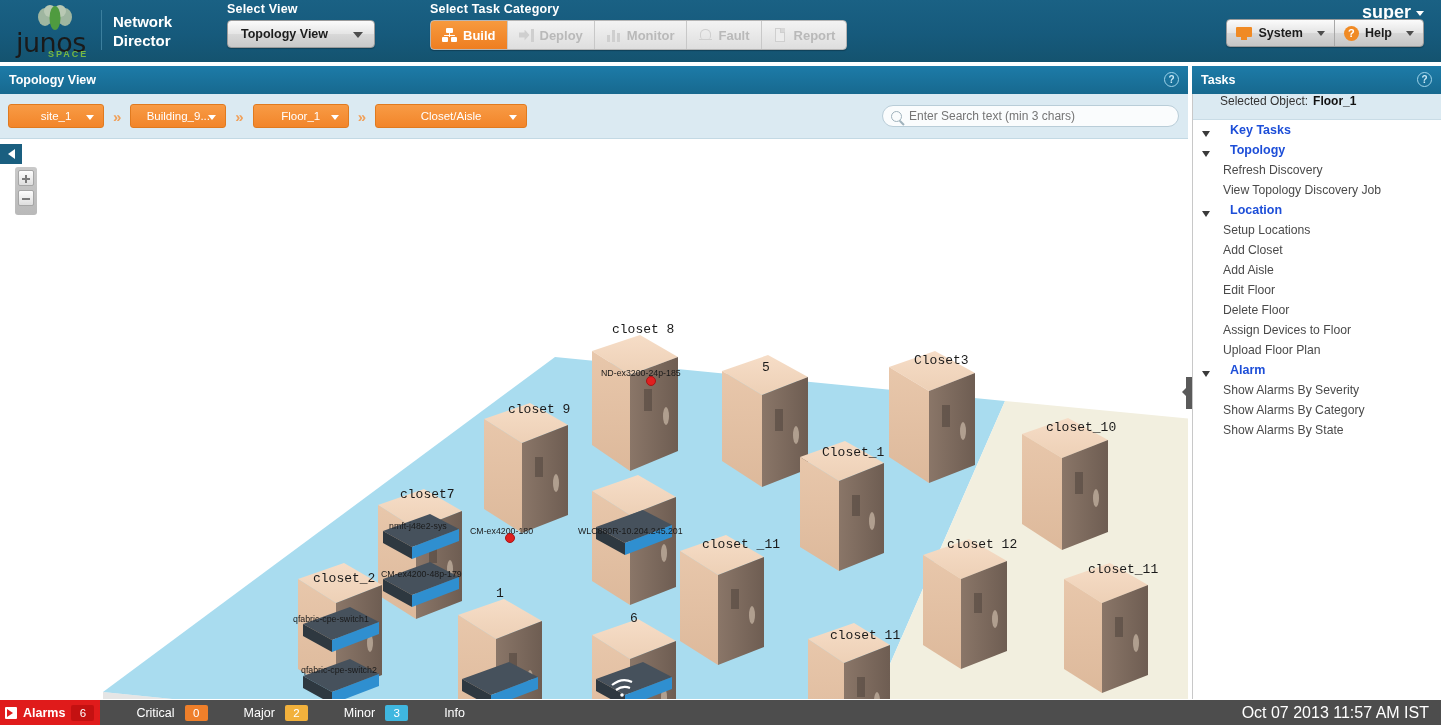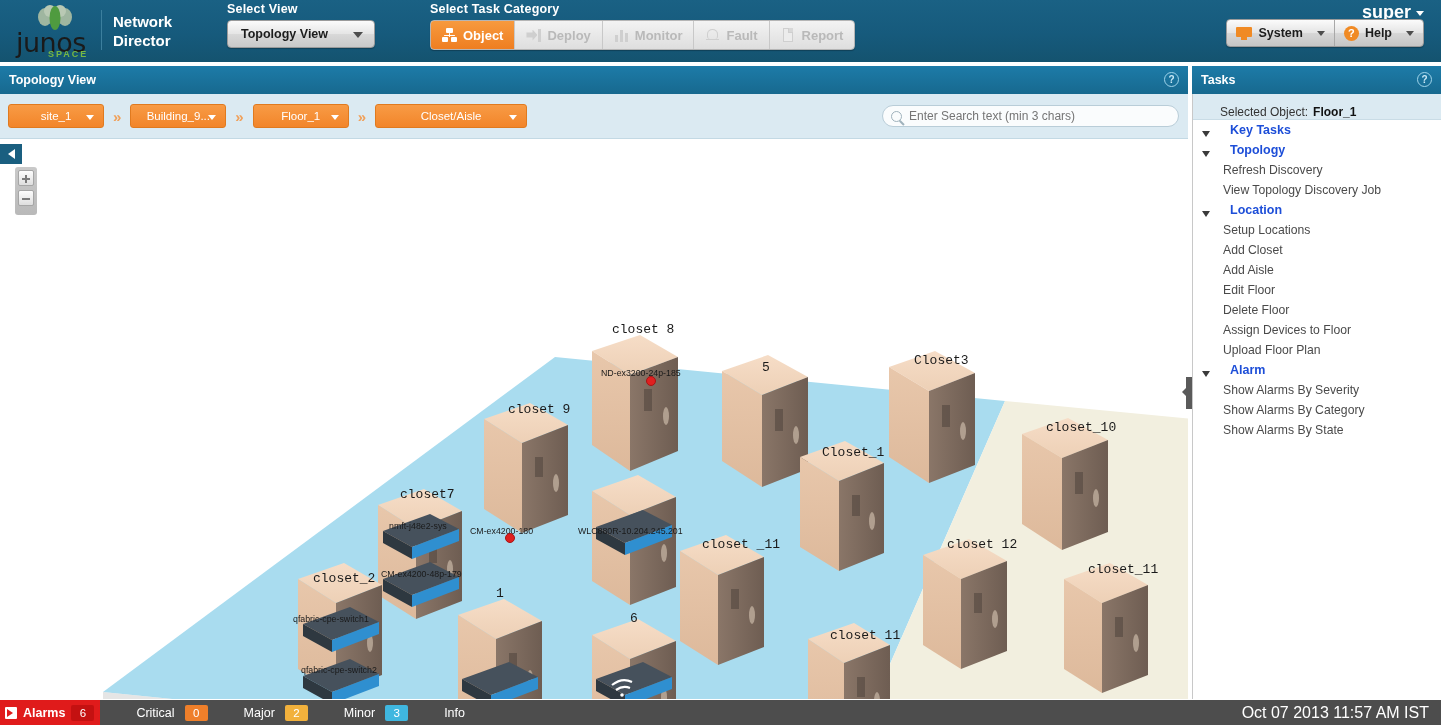"Object" span { text: Object -> Build }
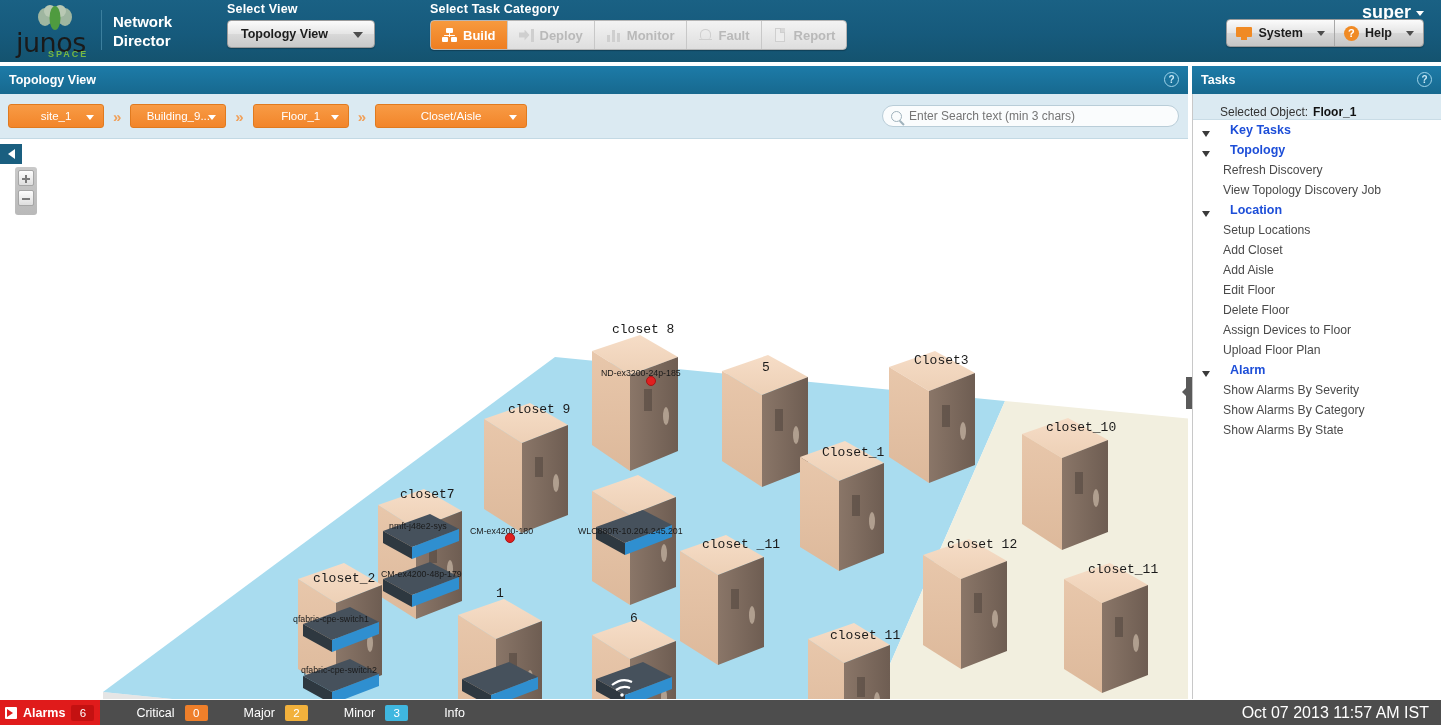"Selected Object:" .selobj { align-items: flex-end -> flex-start }
